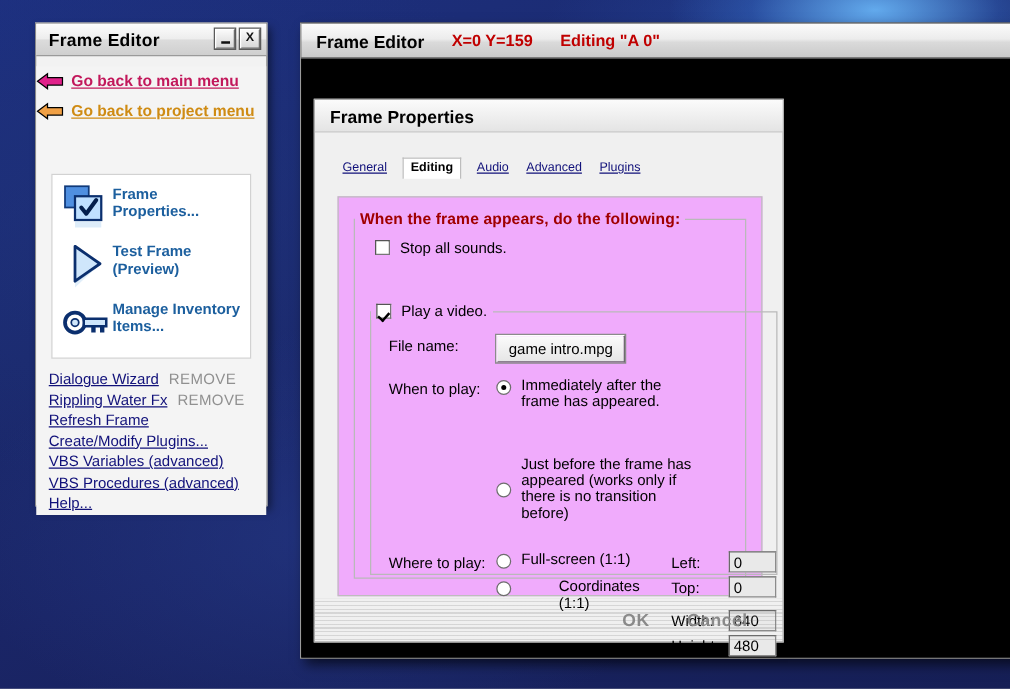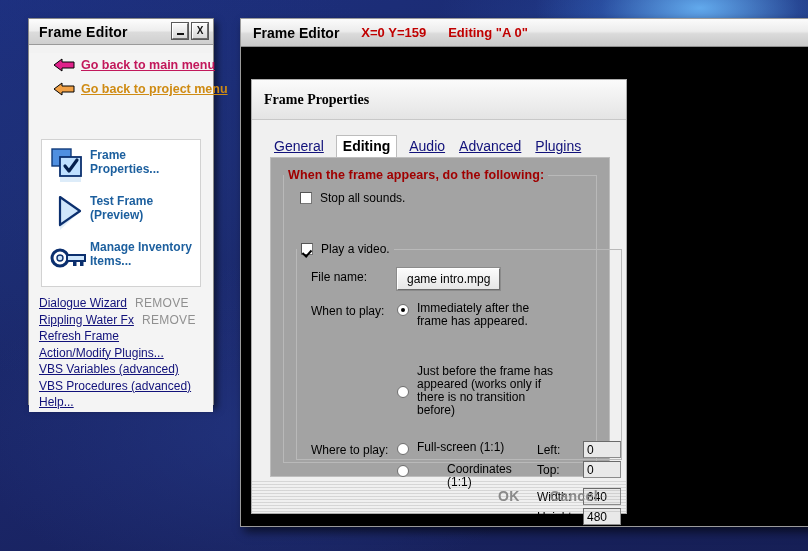"Go back to main menu" .nav-link-row { padding-left: 24px -> 0 }
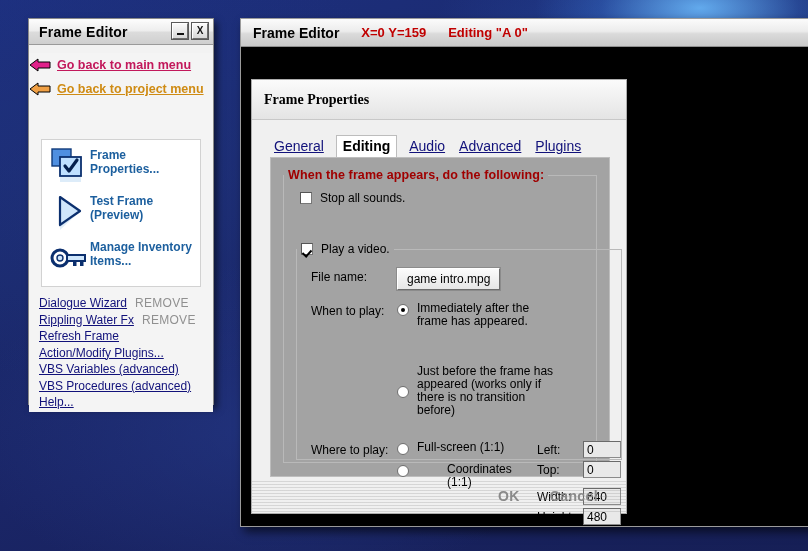"Frame Properties" #props-header { font-family: Liberation Serif, serif -> none; height: 40px -> 26px }
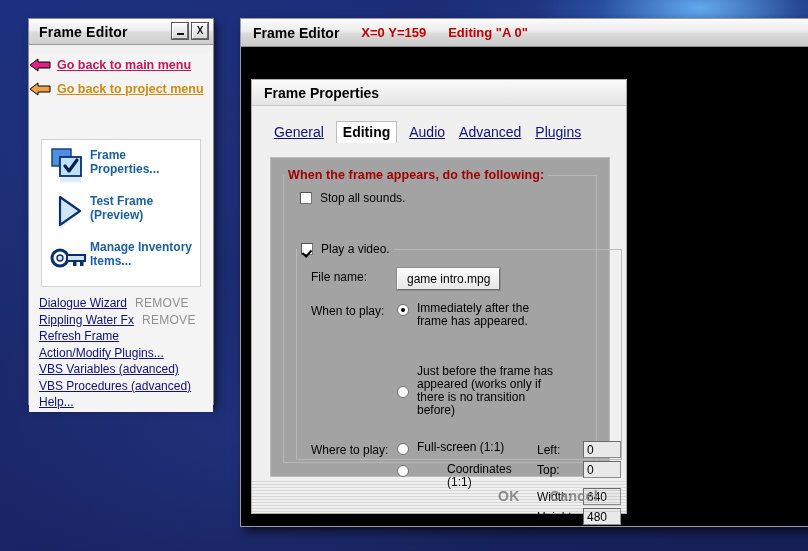"General" .tab { font-size: 14px -> 10px }
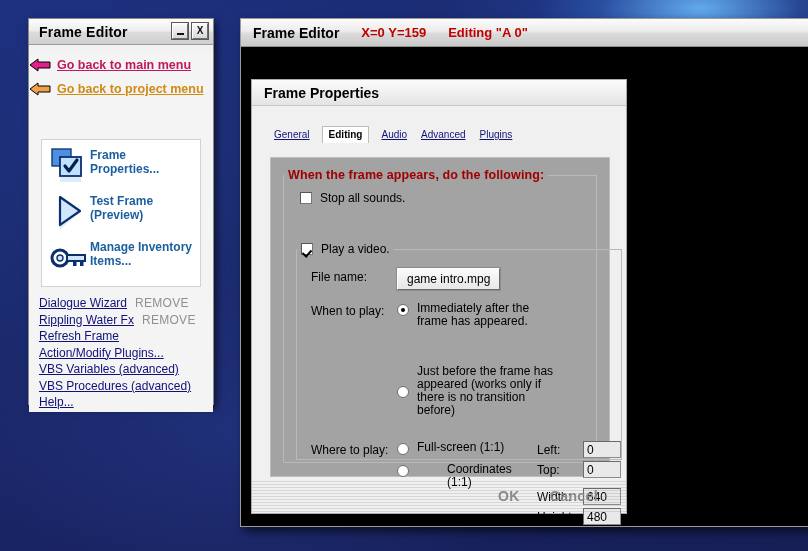"When the frame appears, do" #tab-panel { background: #a3a3a3 -> #f0abfc }
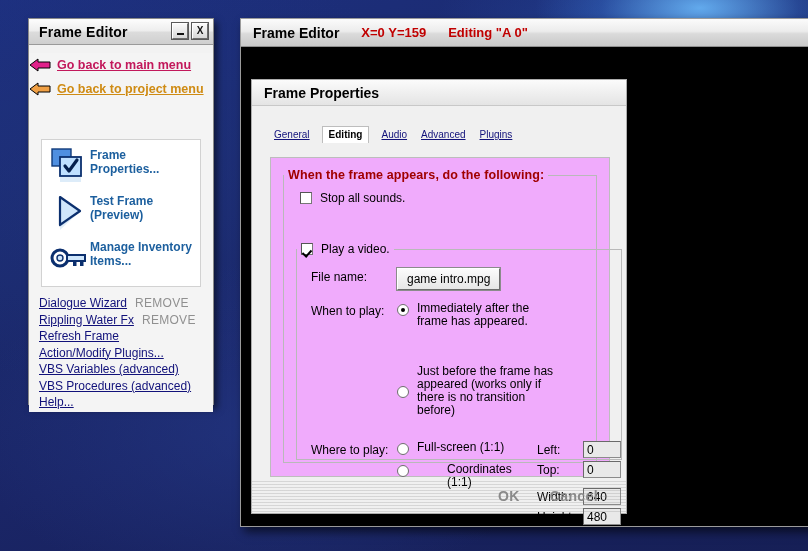"Action/Modify Plugins..." span.list-link { text: Action/Modify -> Create/Modify }
